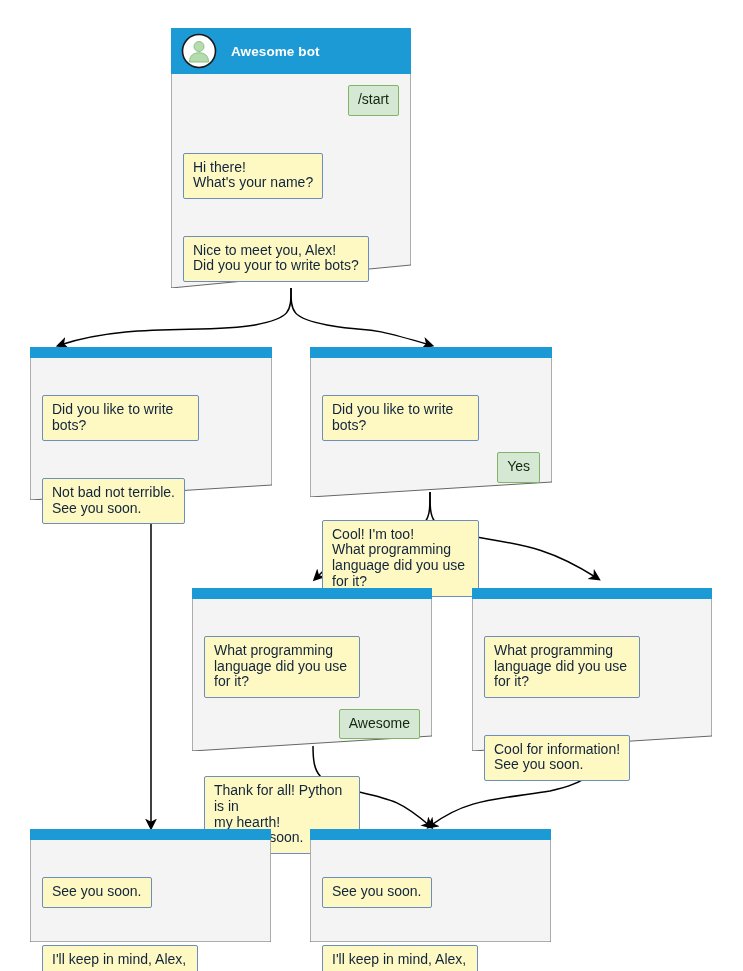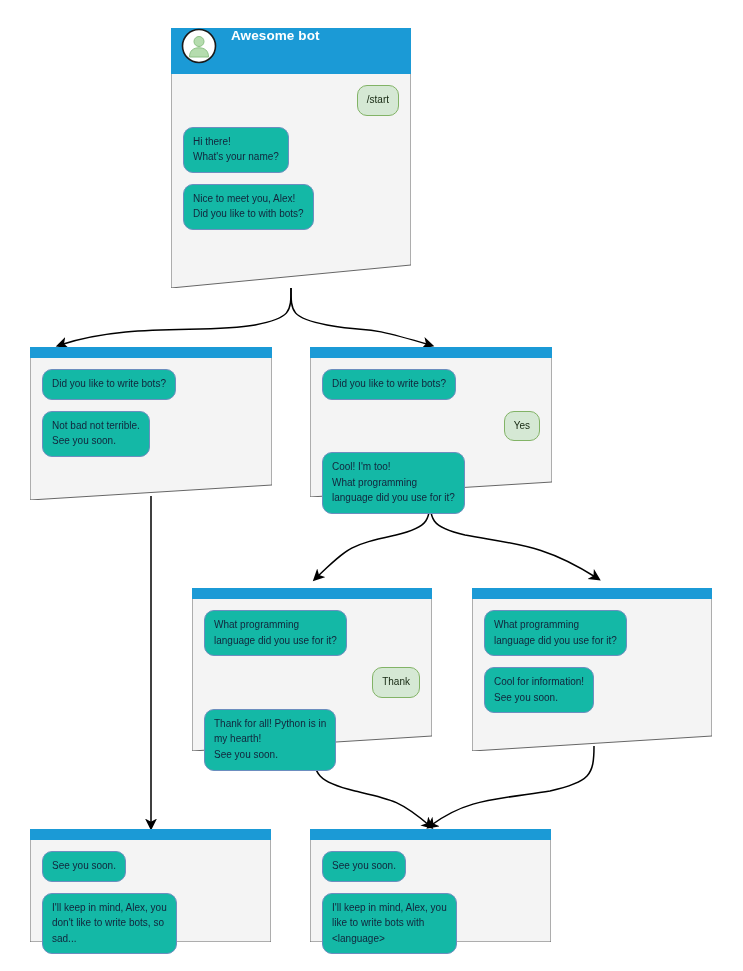"Awesome bot" .node-header-big { align-items: none -> center }
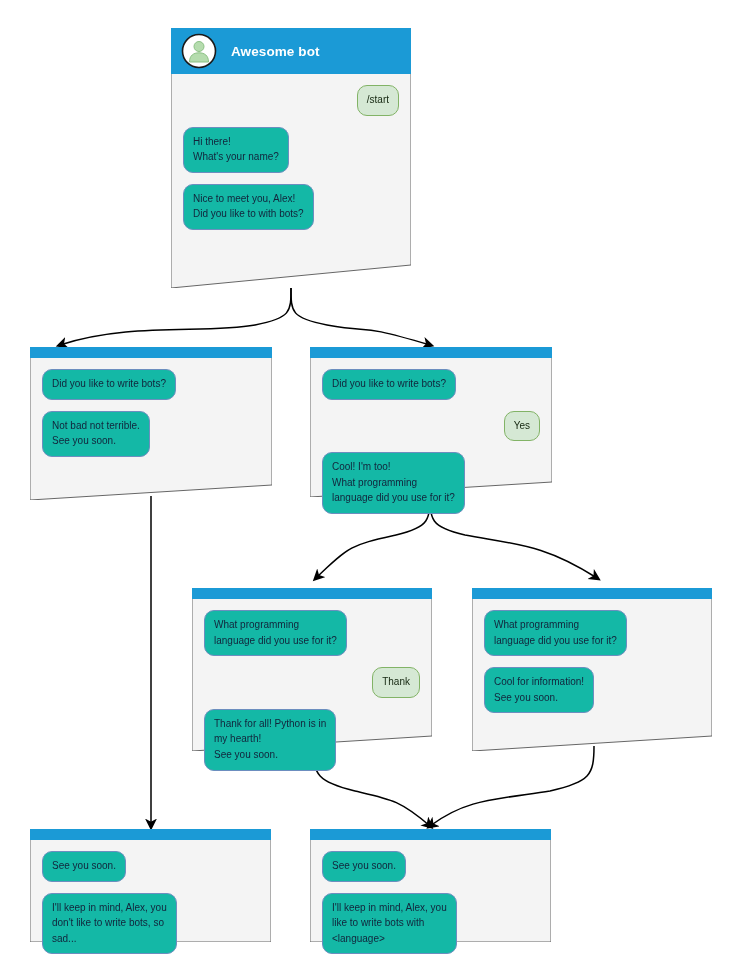"/start" .bubble { border-radius: 10px -> 2px; font-size: 10px -> 14px }
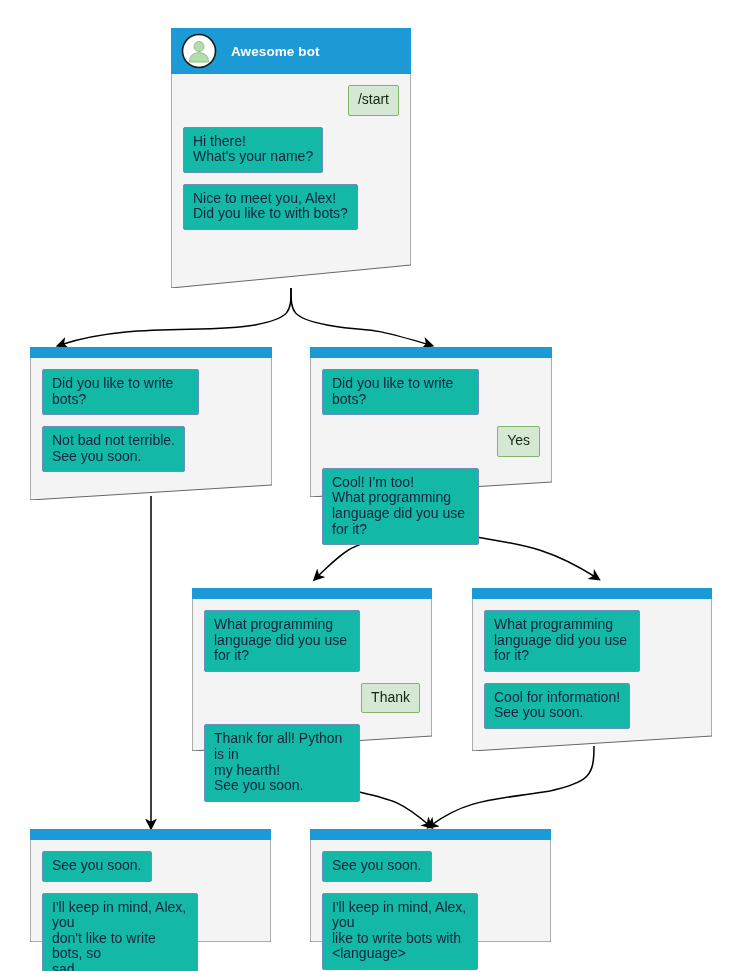"Hi there!" .bubble.bot { background: #14b8a6 -> #fef9c3; margin-top: none -> 26px }
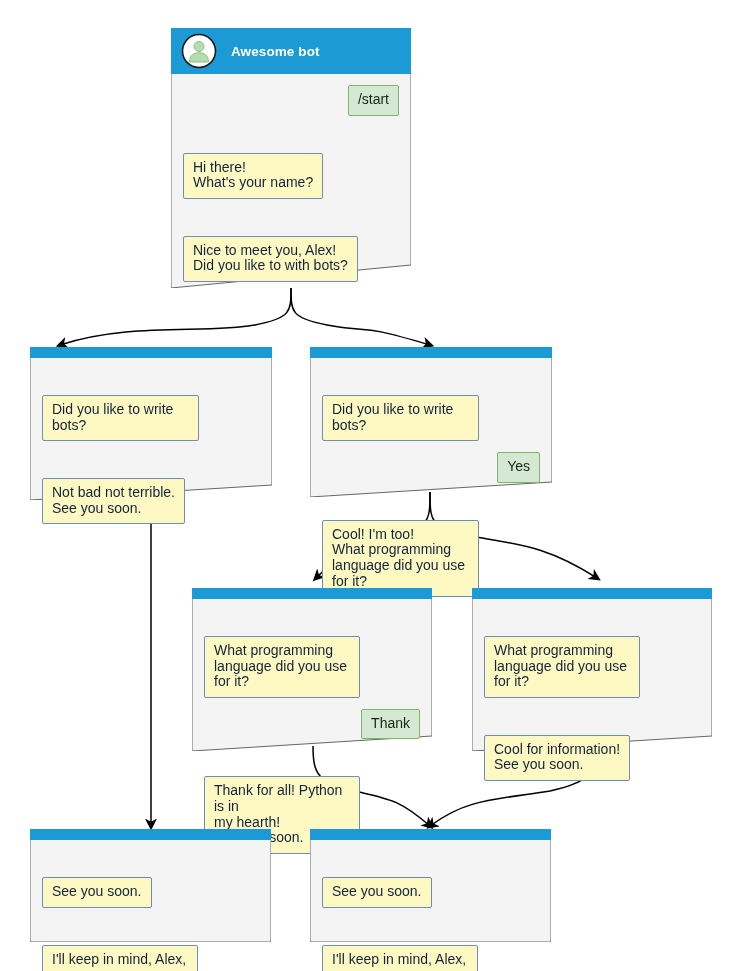"Nice to meet you, Alex!" div.bubble { text: like to with -> your to write }
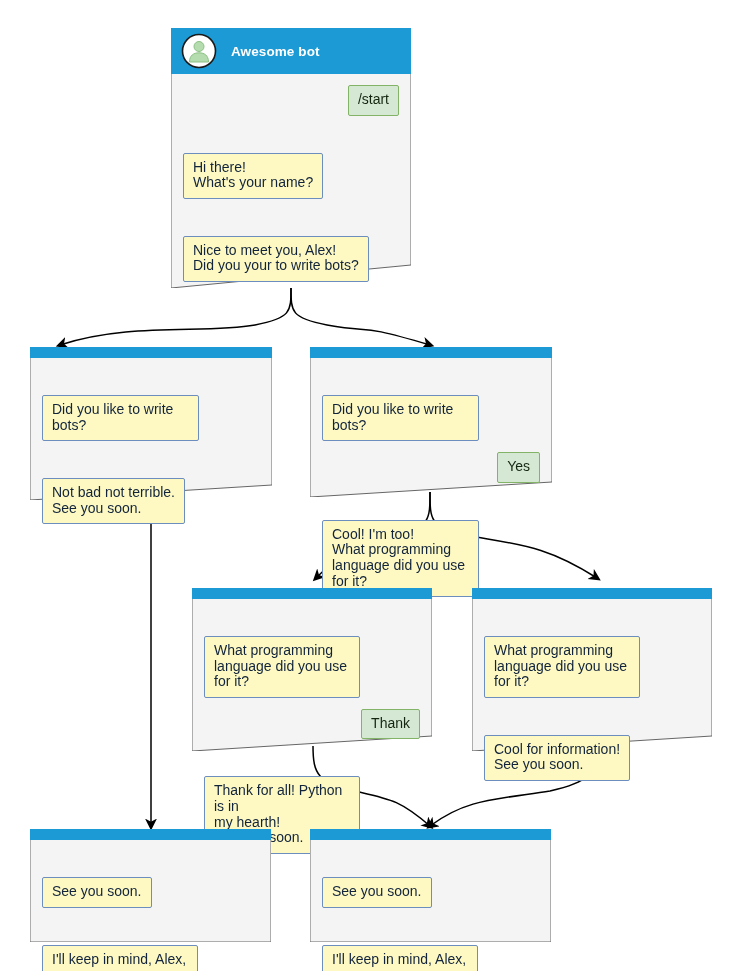"Thank" div.bubble { text: Thank -> Awesome }
